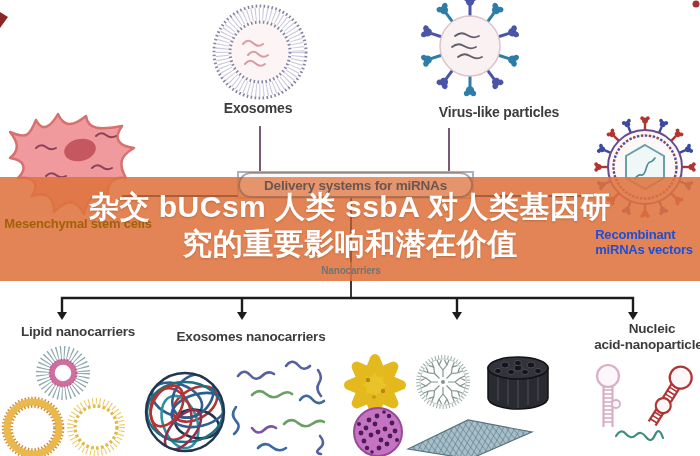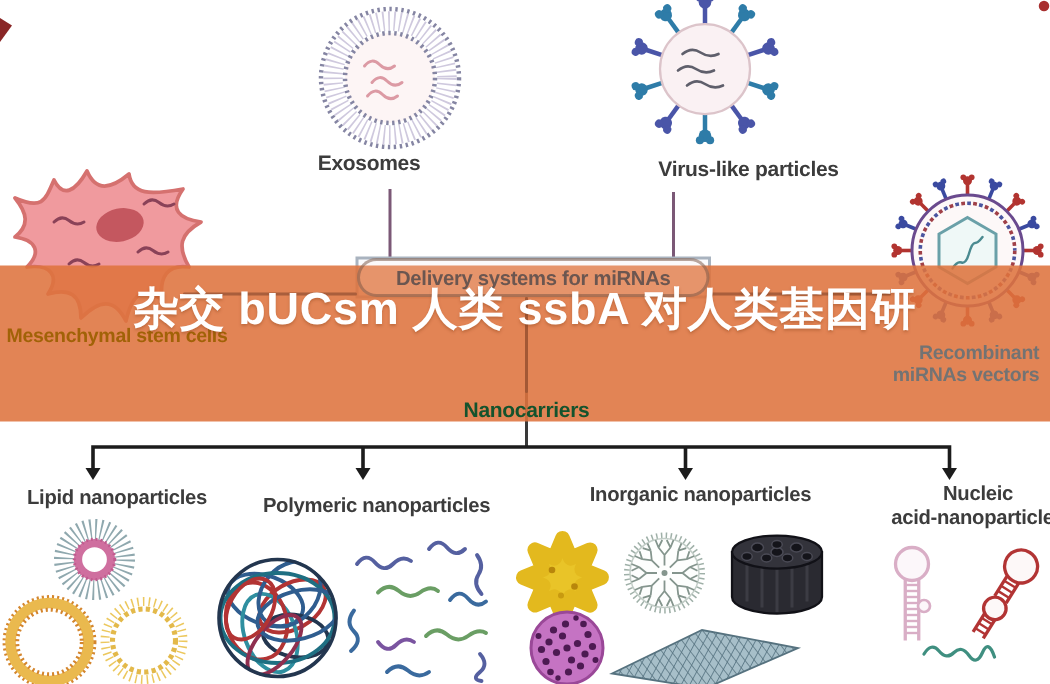"Exosomes" div.lbl { left: 246px -> 258px }
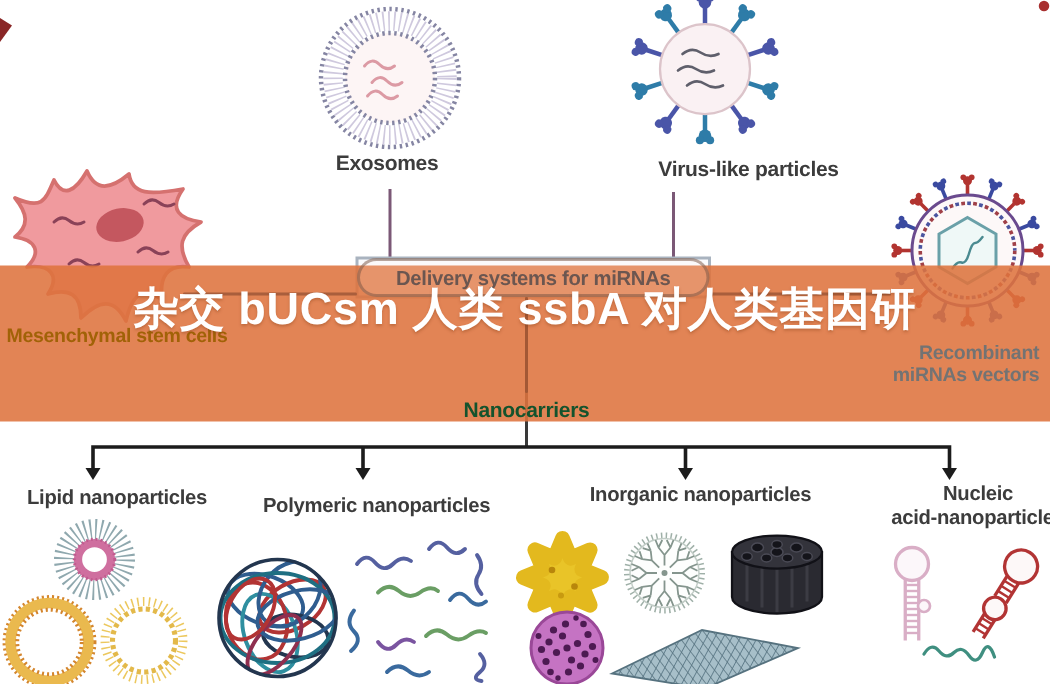"究的重要影响和潜在价值" div { html: none -> <div>究的重要影响和潜在价值</div> }
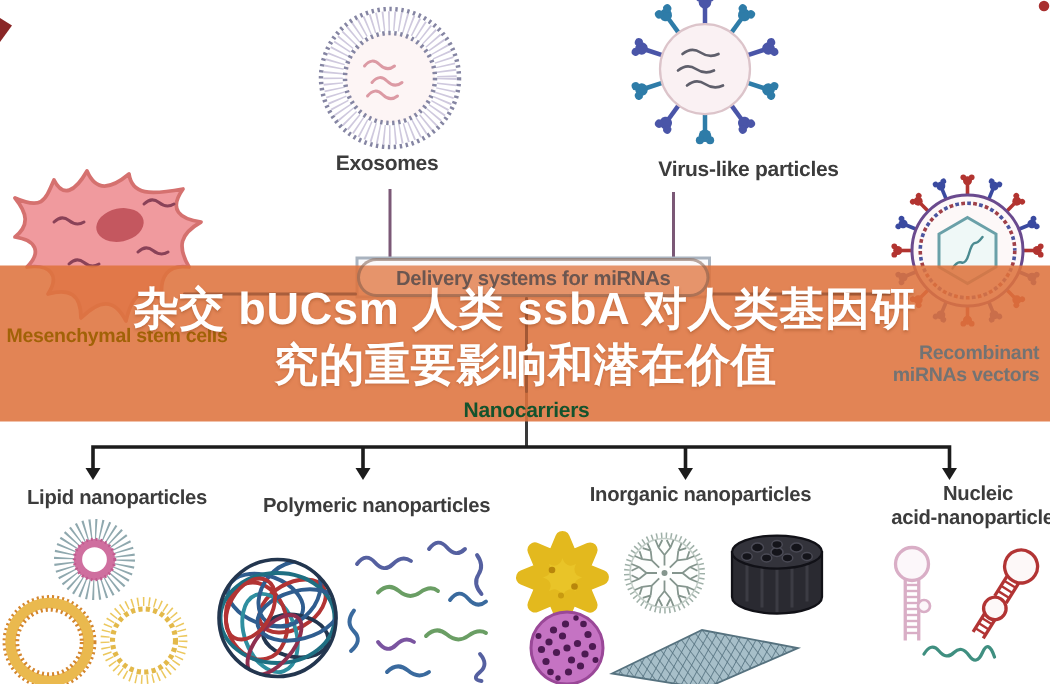"Recombinant" .g-rvv { color: #737373 -> #1d4ed8; text-align: right -> left }
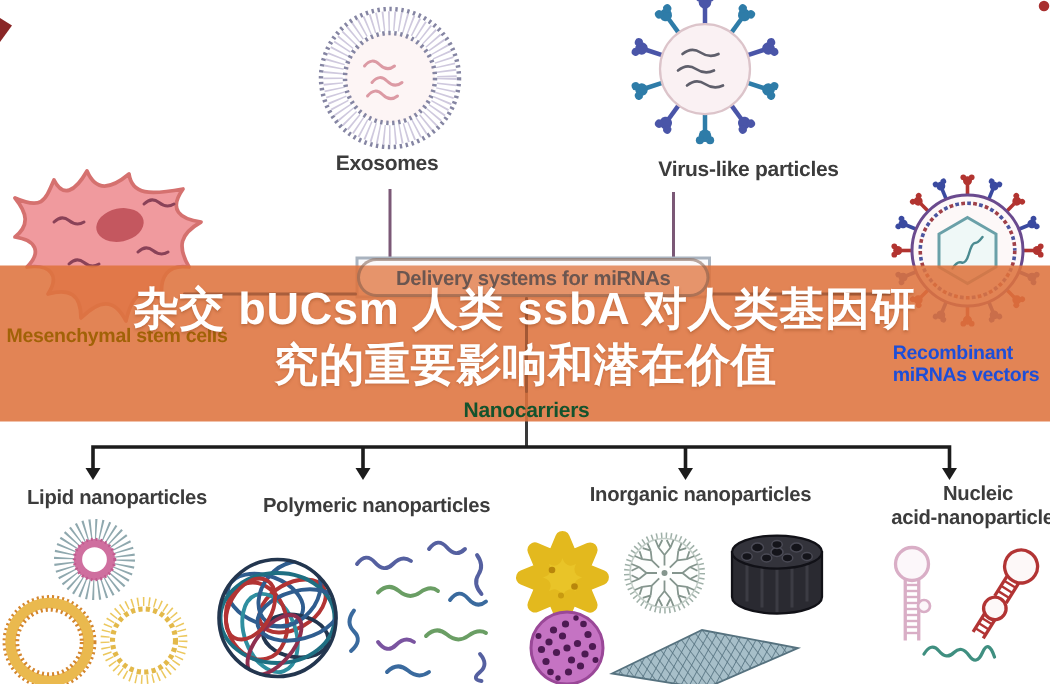"Nanocarriers" .g-nano { color: #14532d -> #737373; font-size: 14px -> 10px }
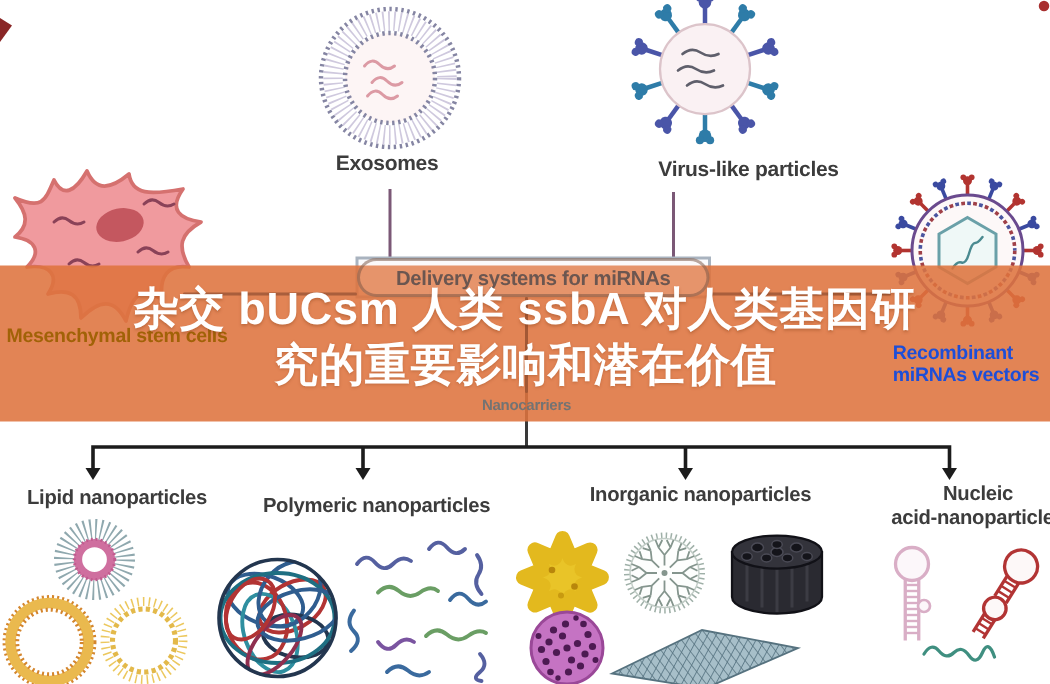"Lipid nanoparticles" div.lbl { text: nanoparticles -> nanocarriers }
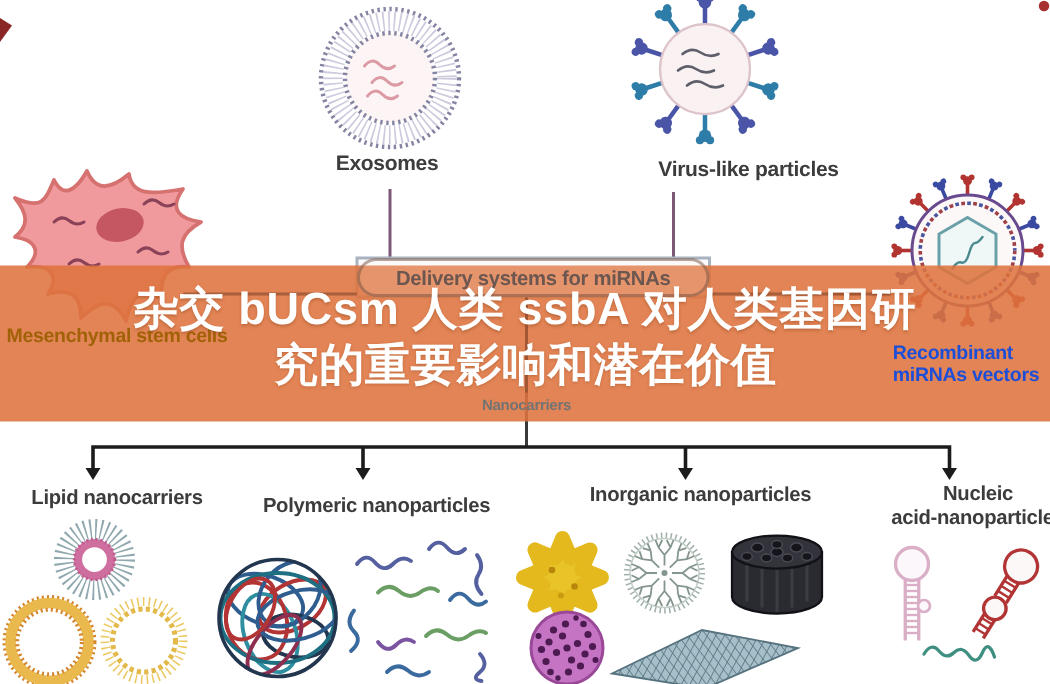"Polymeric nanoparticles" div.lbl { text: Polymeric nanoparticles -> Exosomes nanocarriers }
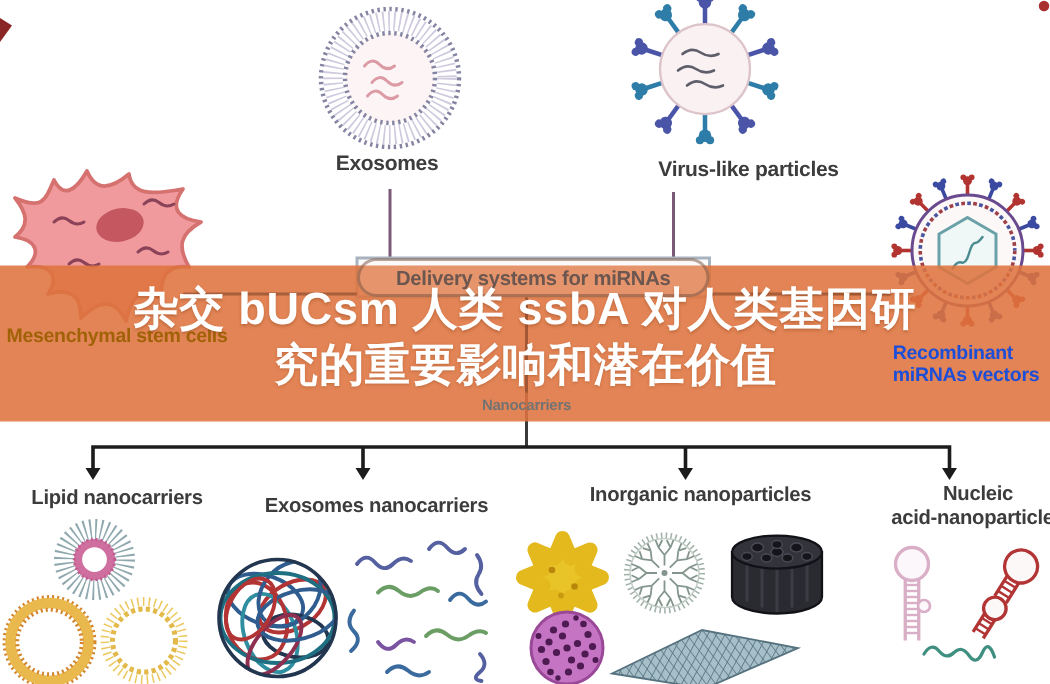"Inorganic nanoparticles" div.lbl { html: <div>Inorganic nanoparticles</div> -> none }
